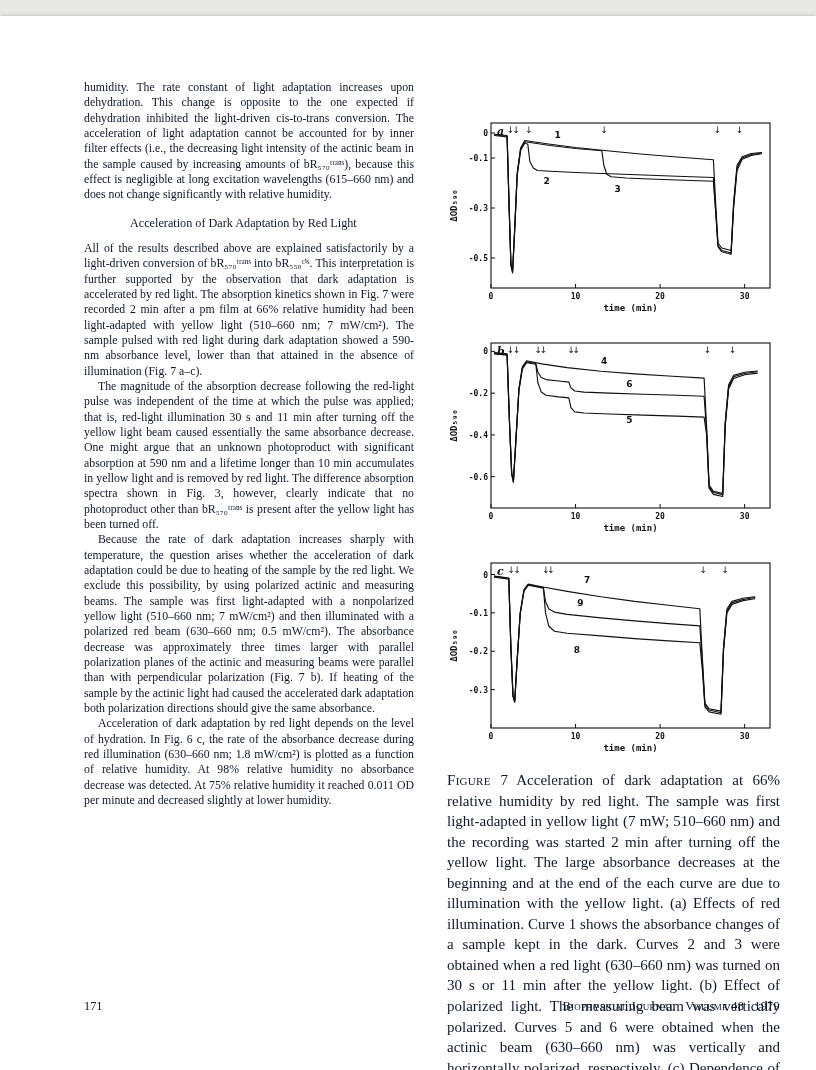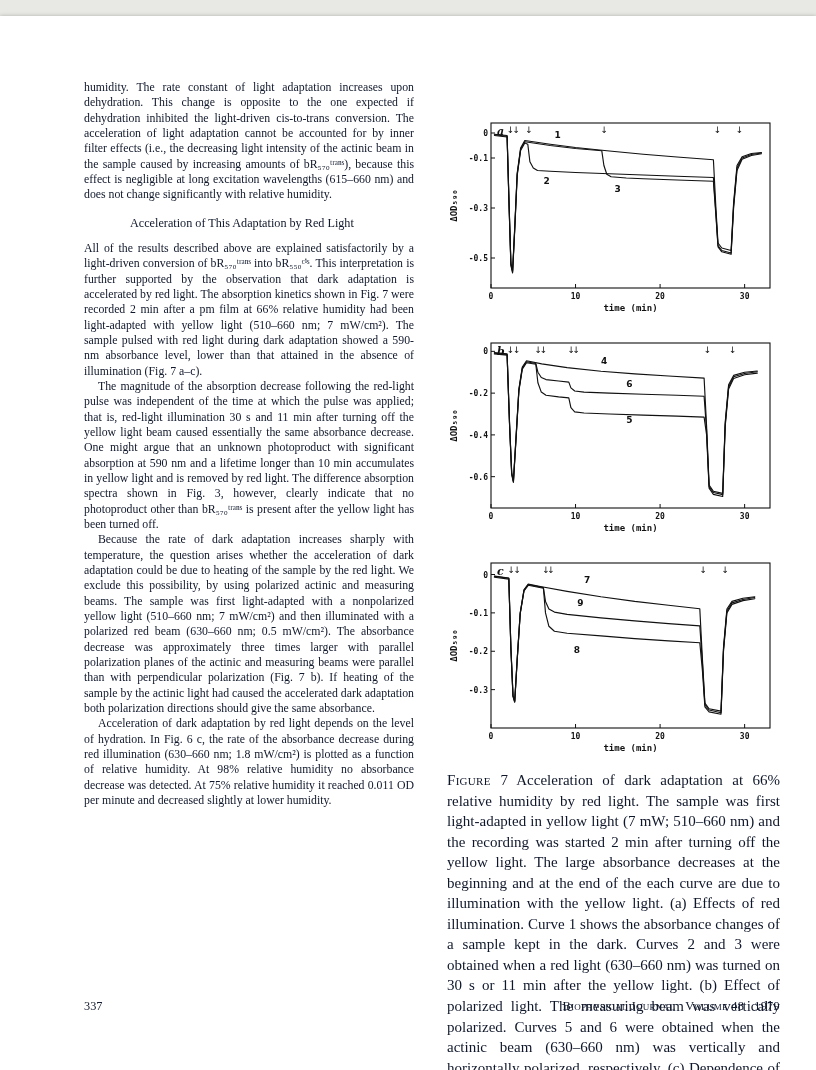"Acceleration of This Adaptation by" h2.section-heading { text: This -> Dark }
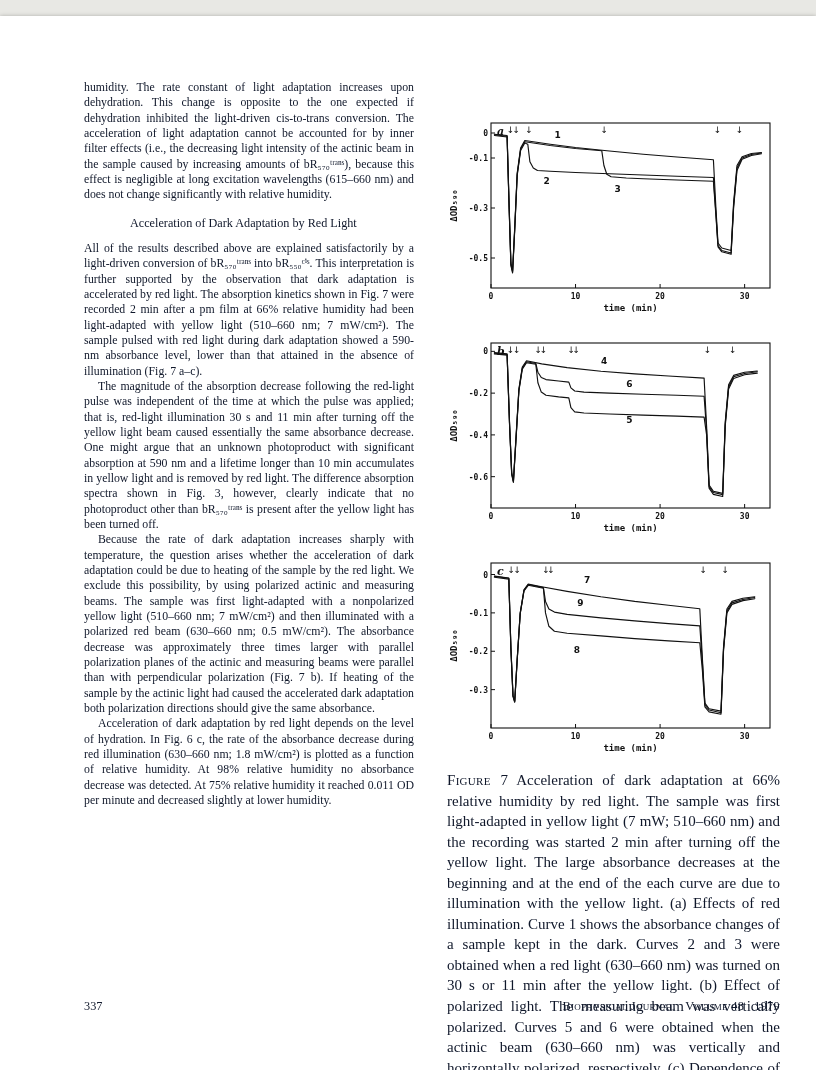"337" span { text: 337 -> 171 }
